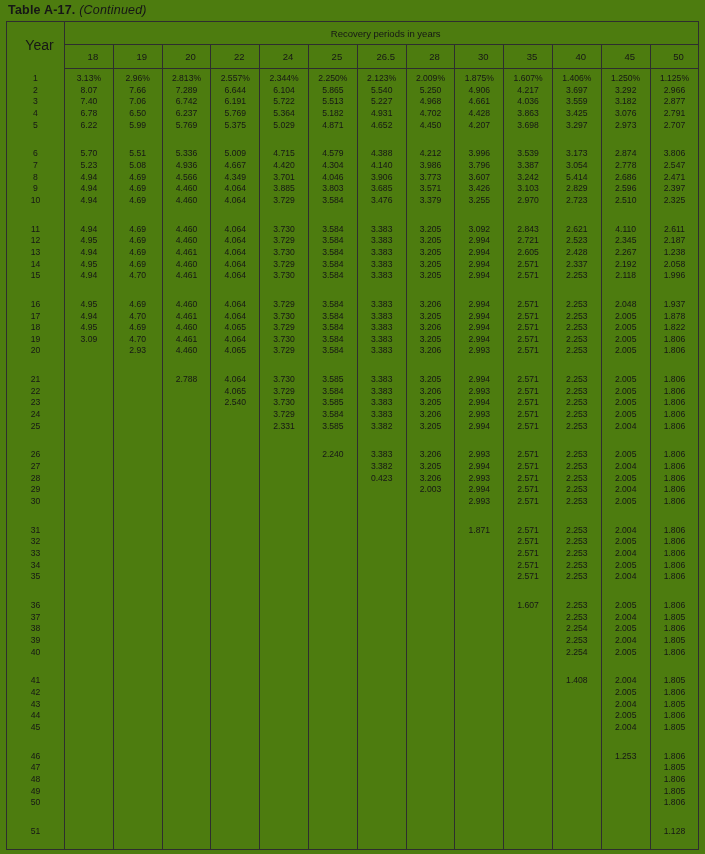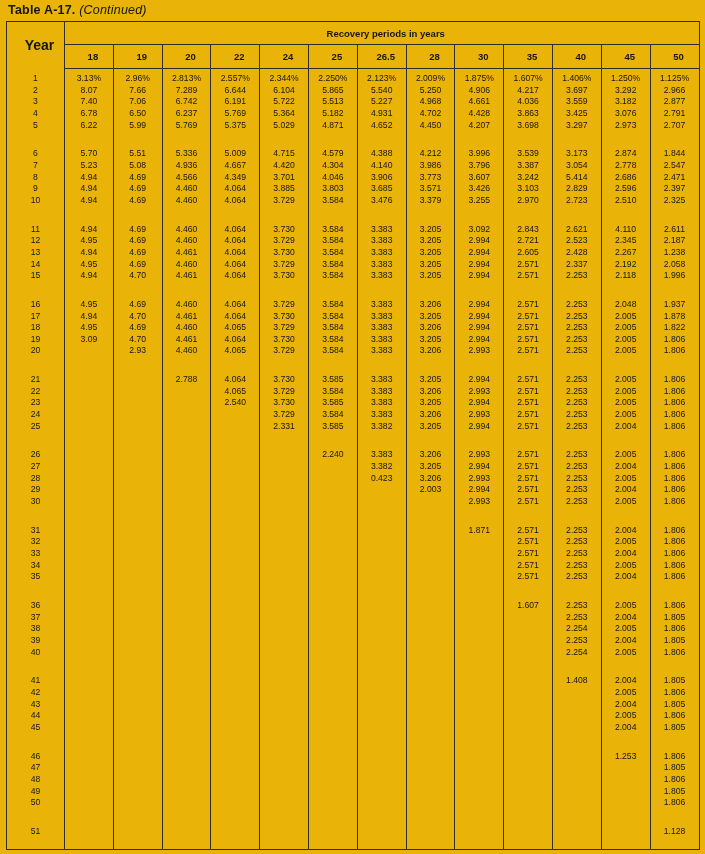"Table A-17. (Continued)" .page { background: #eab308 -> #4d7c0f }
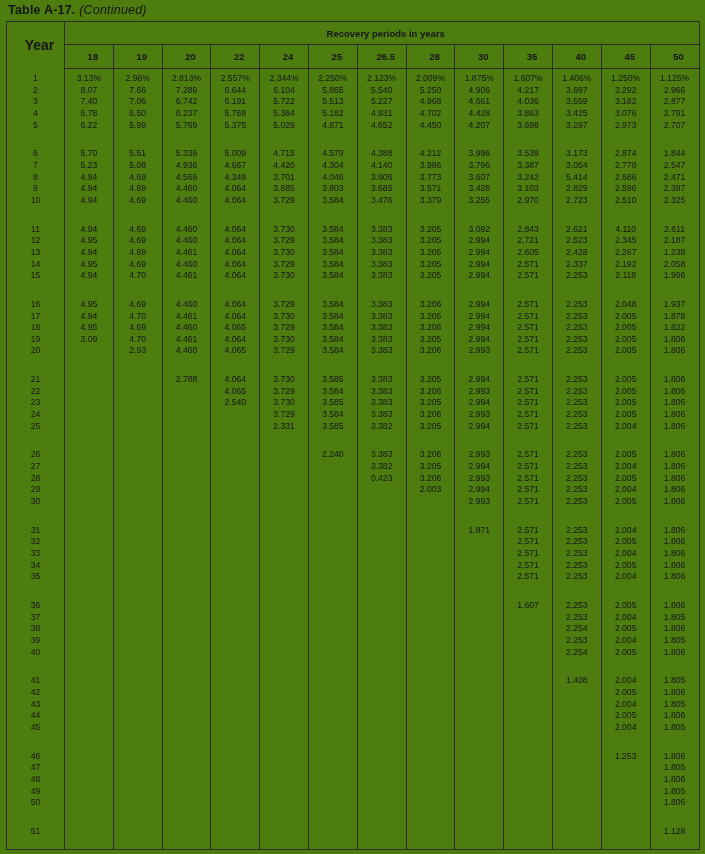"Recovery periods in years" th { font-weight: bold -> normal }
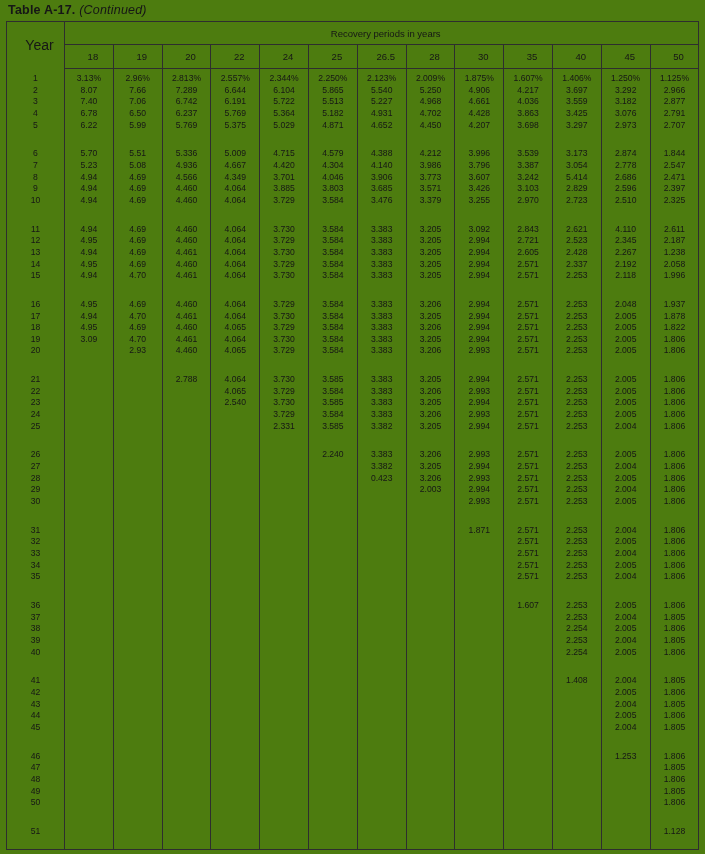"1.844" td { text: 1.844 -> 3.806 }
